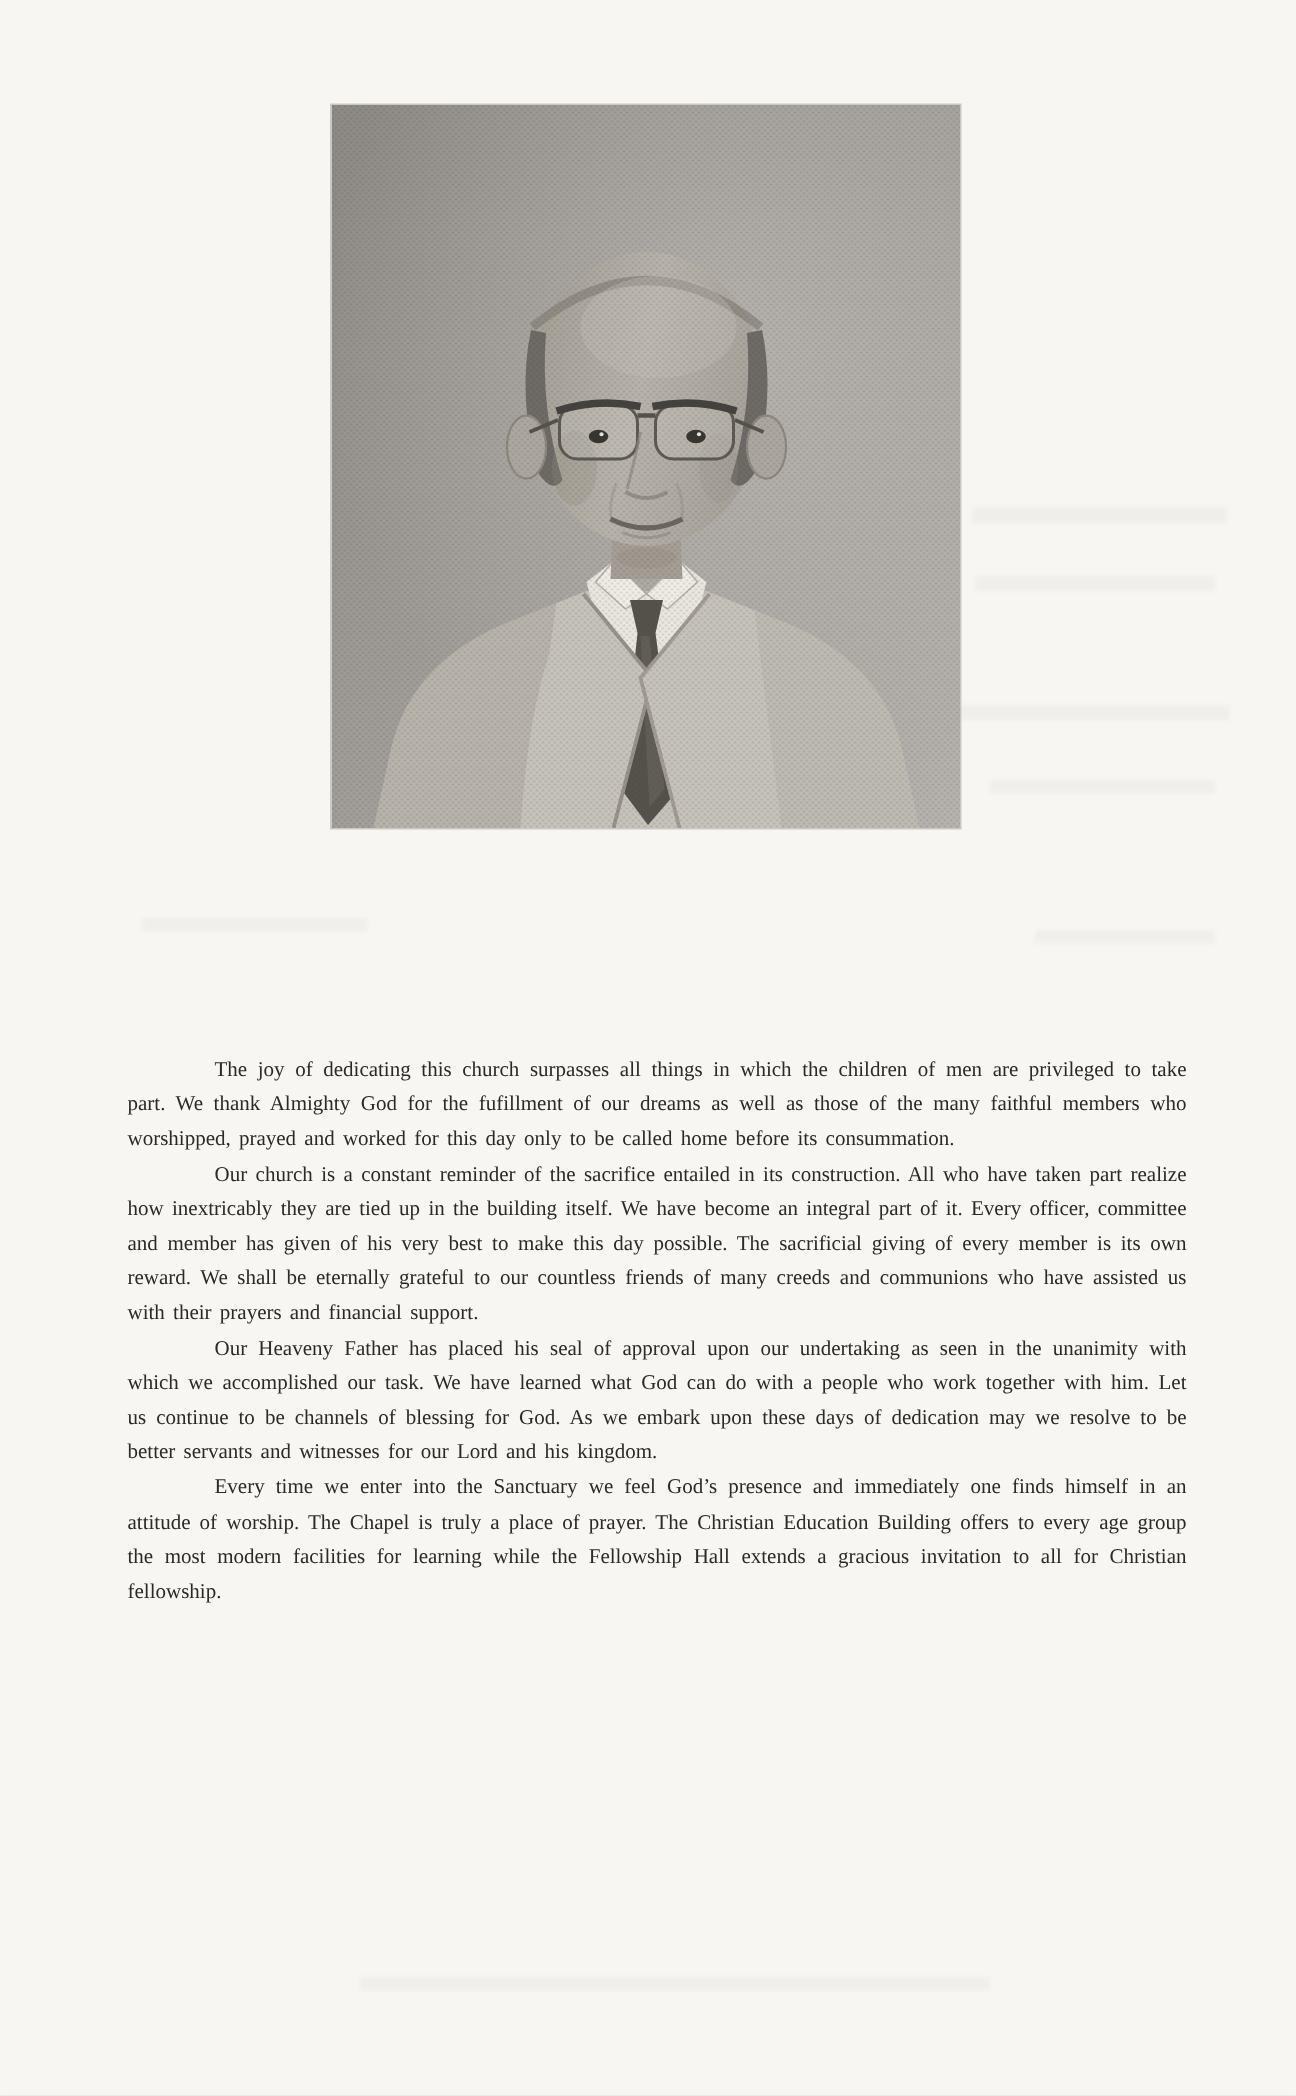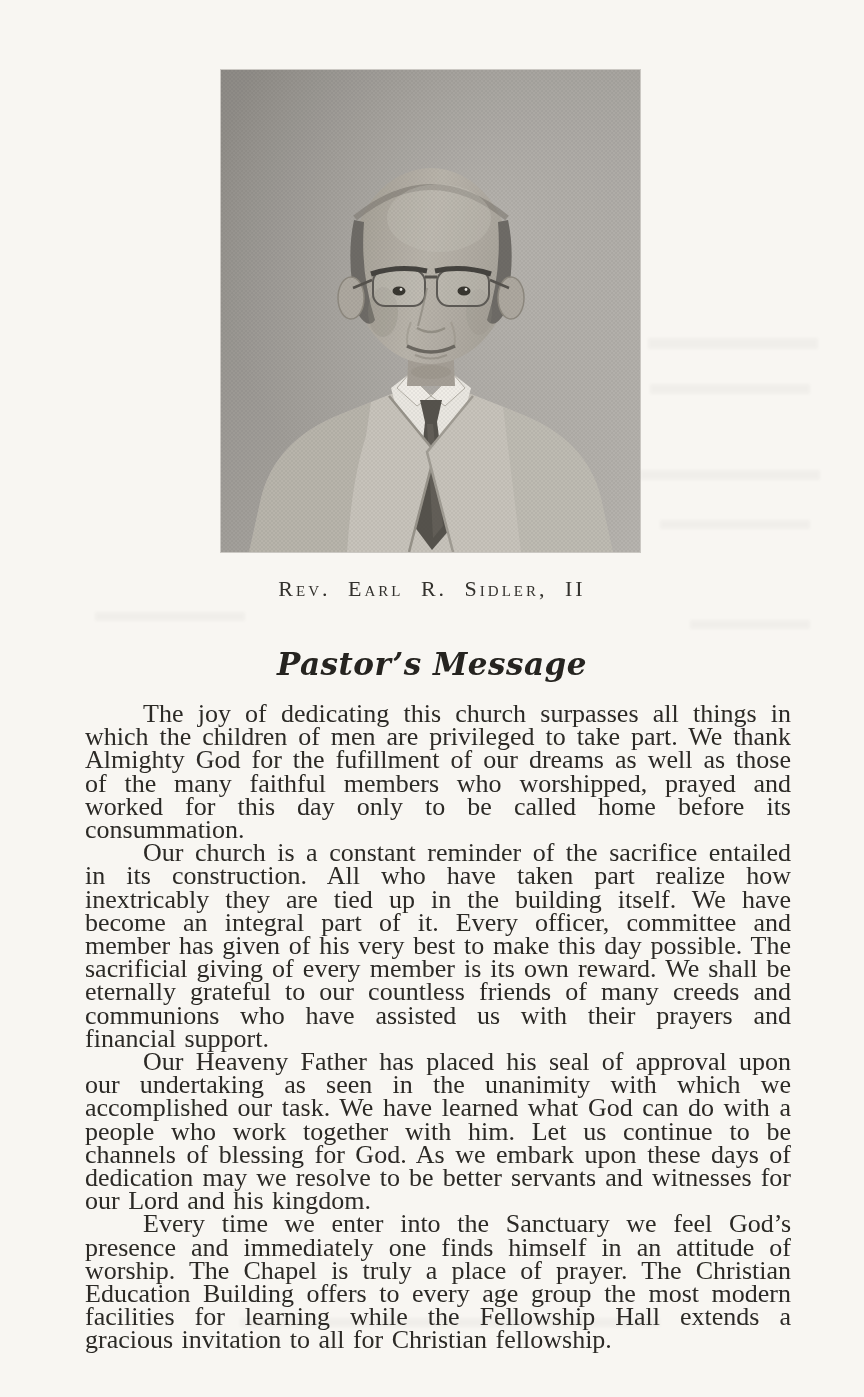"Rev. Earl R. Sidler, II" div.caption { html: <div>Rev. Earl R. Sidler, II</div> -> none }
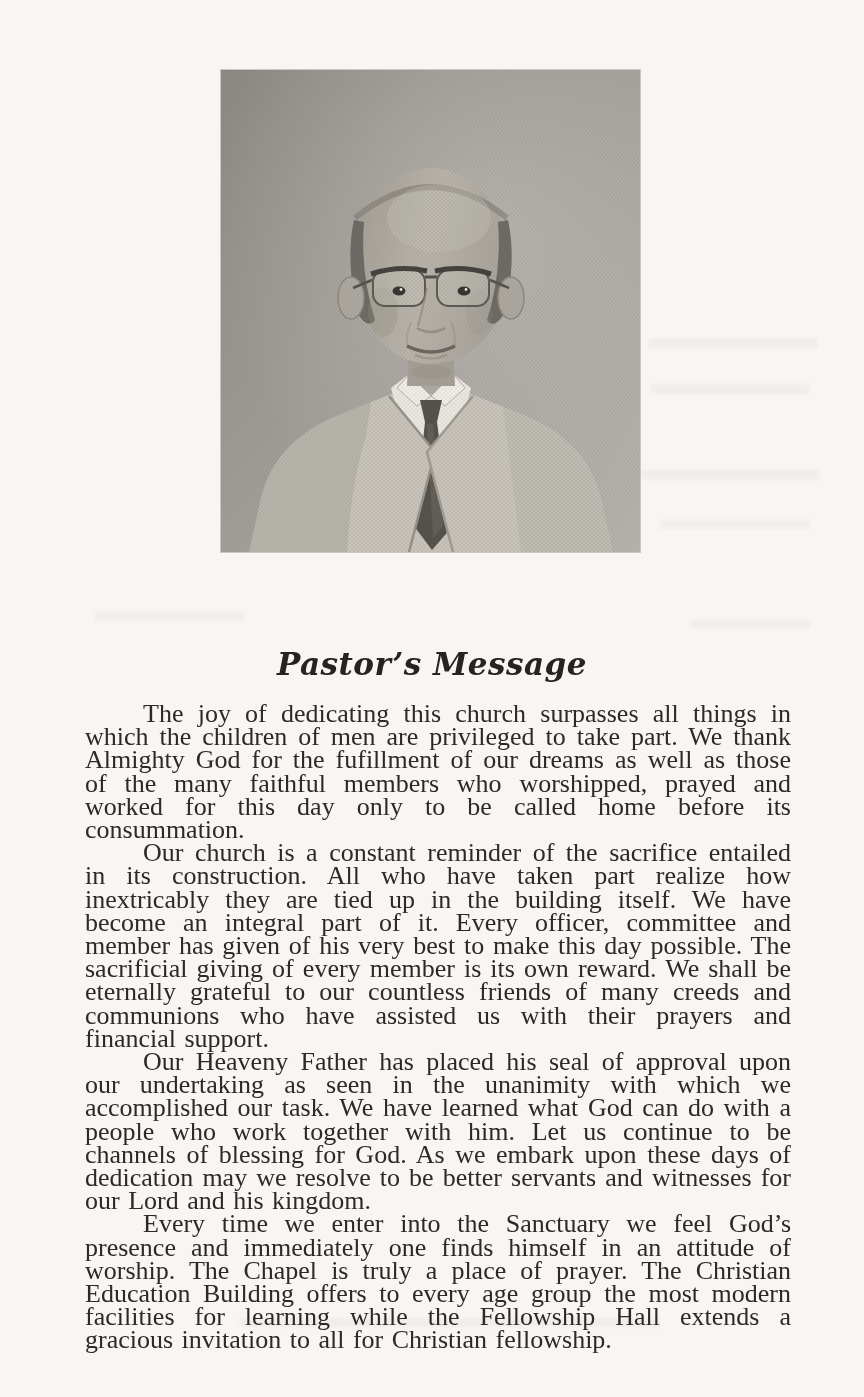"Pastor’s Message" h1.heading { html: <h1>Pastor’s Message</h1> -> none }
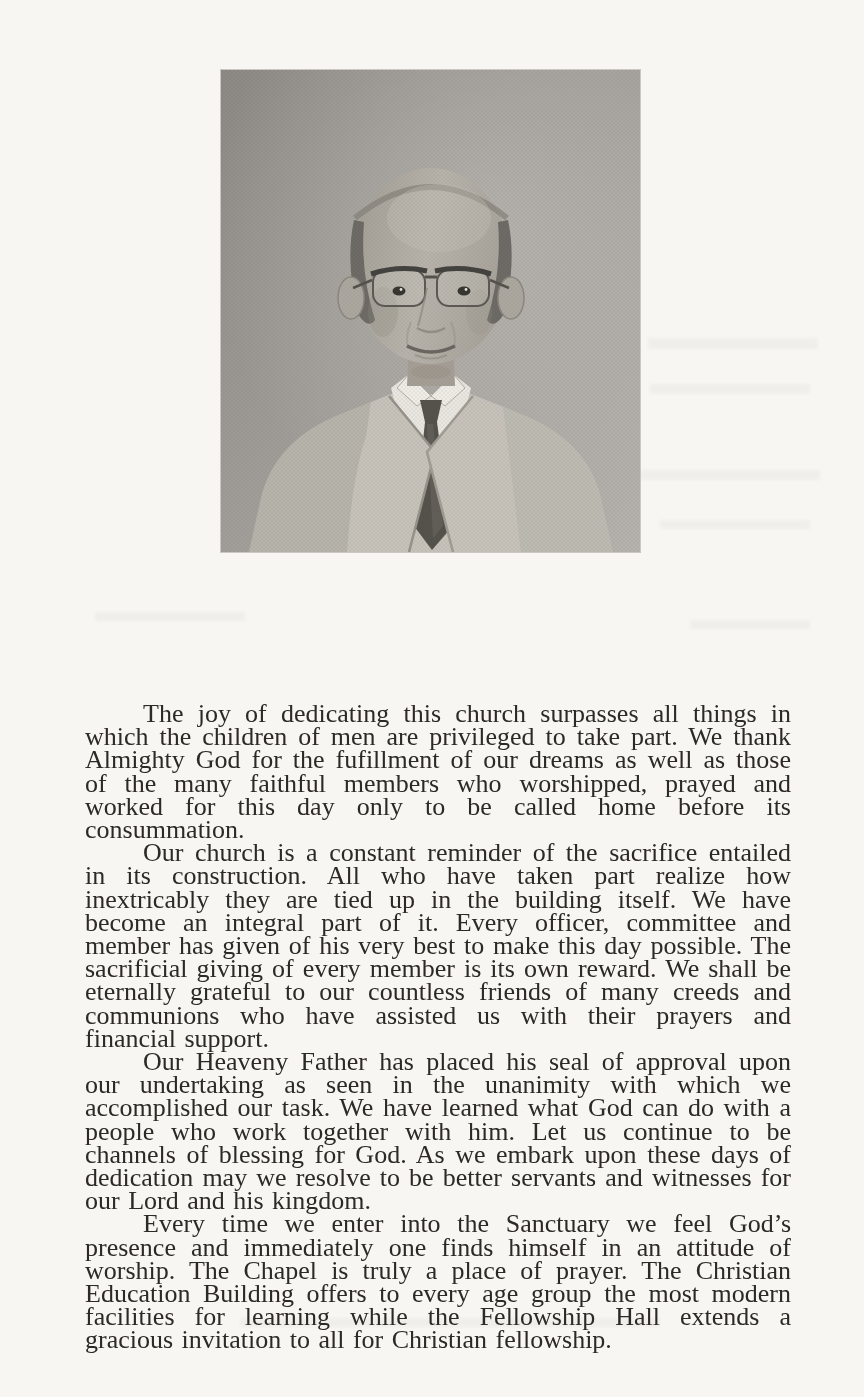"The joy of dedicating this" .body-text { font-size: 26px -> 14px }
